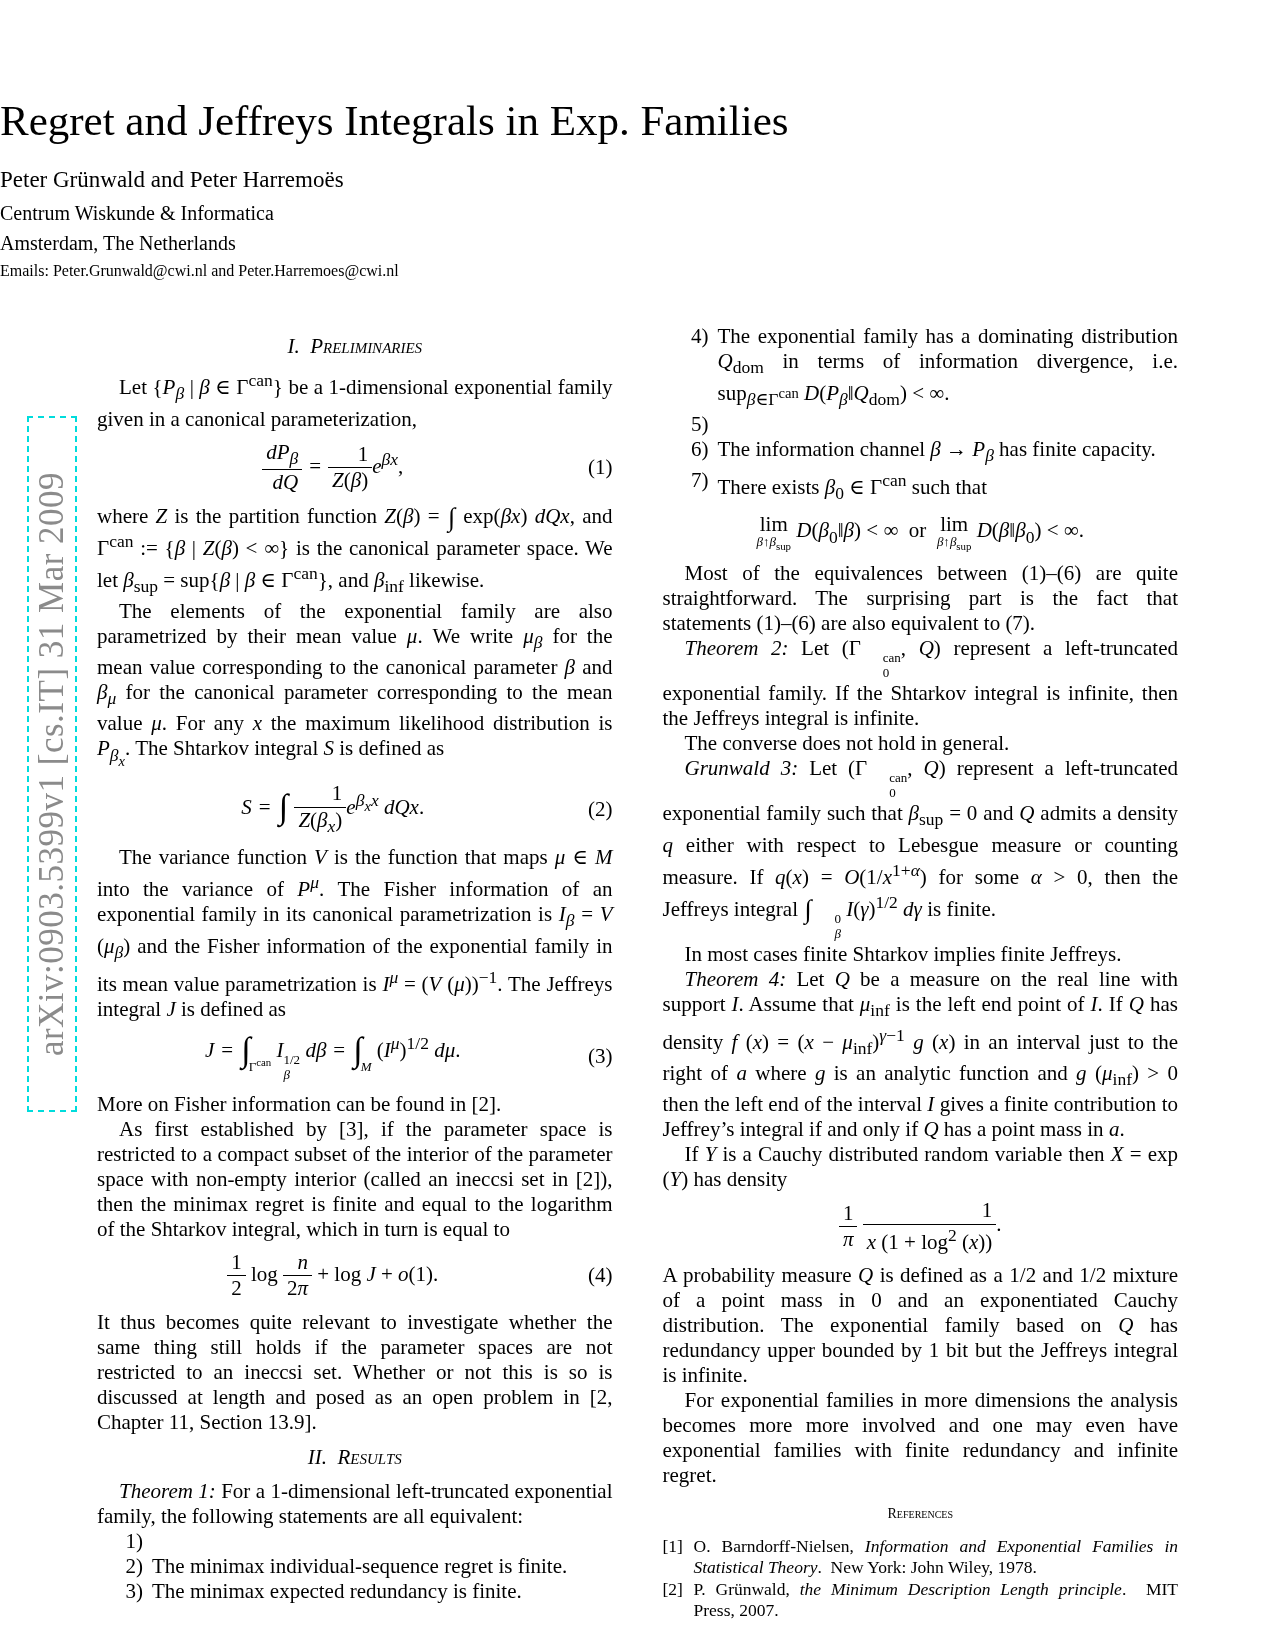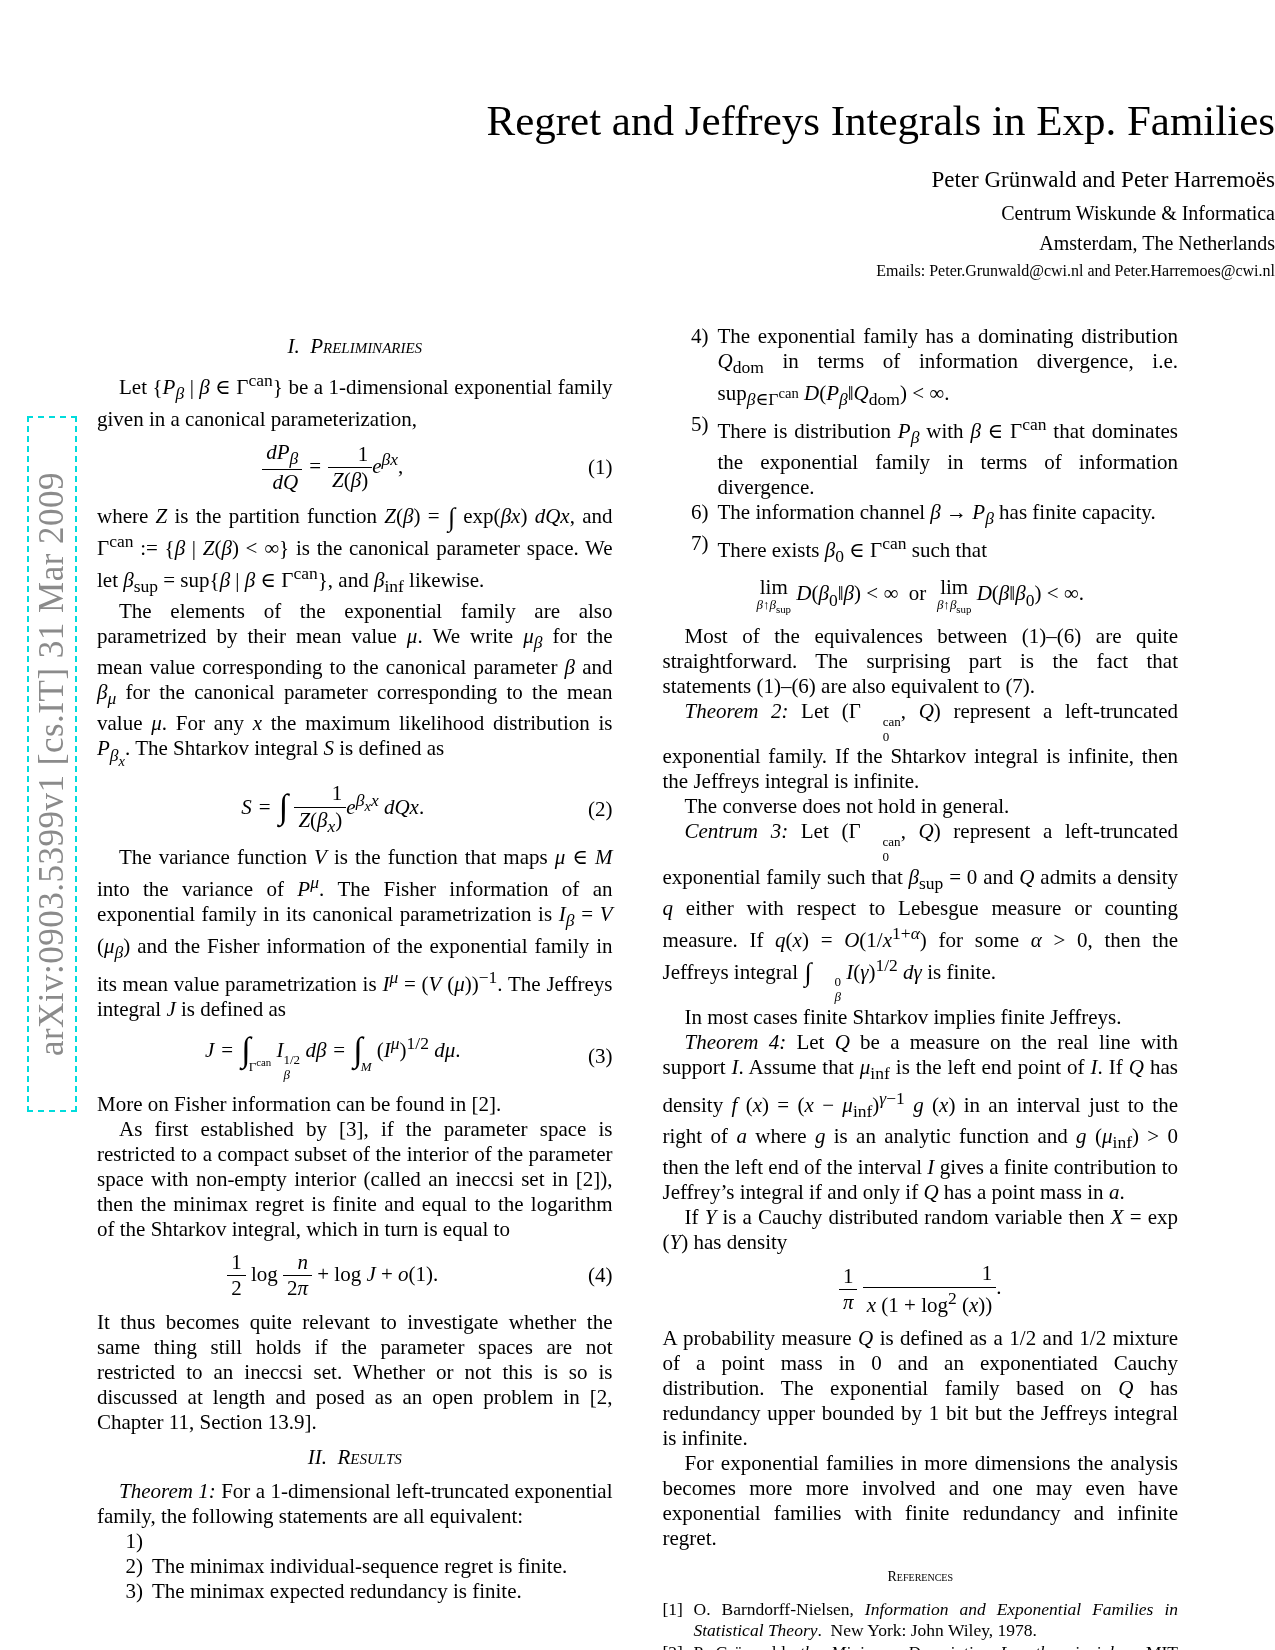"Regret and Jeffreys Integrals in" header { text-align: right -> left }
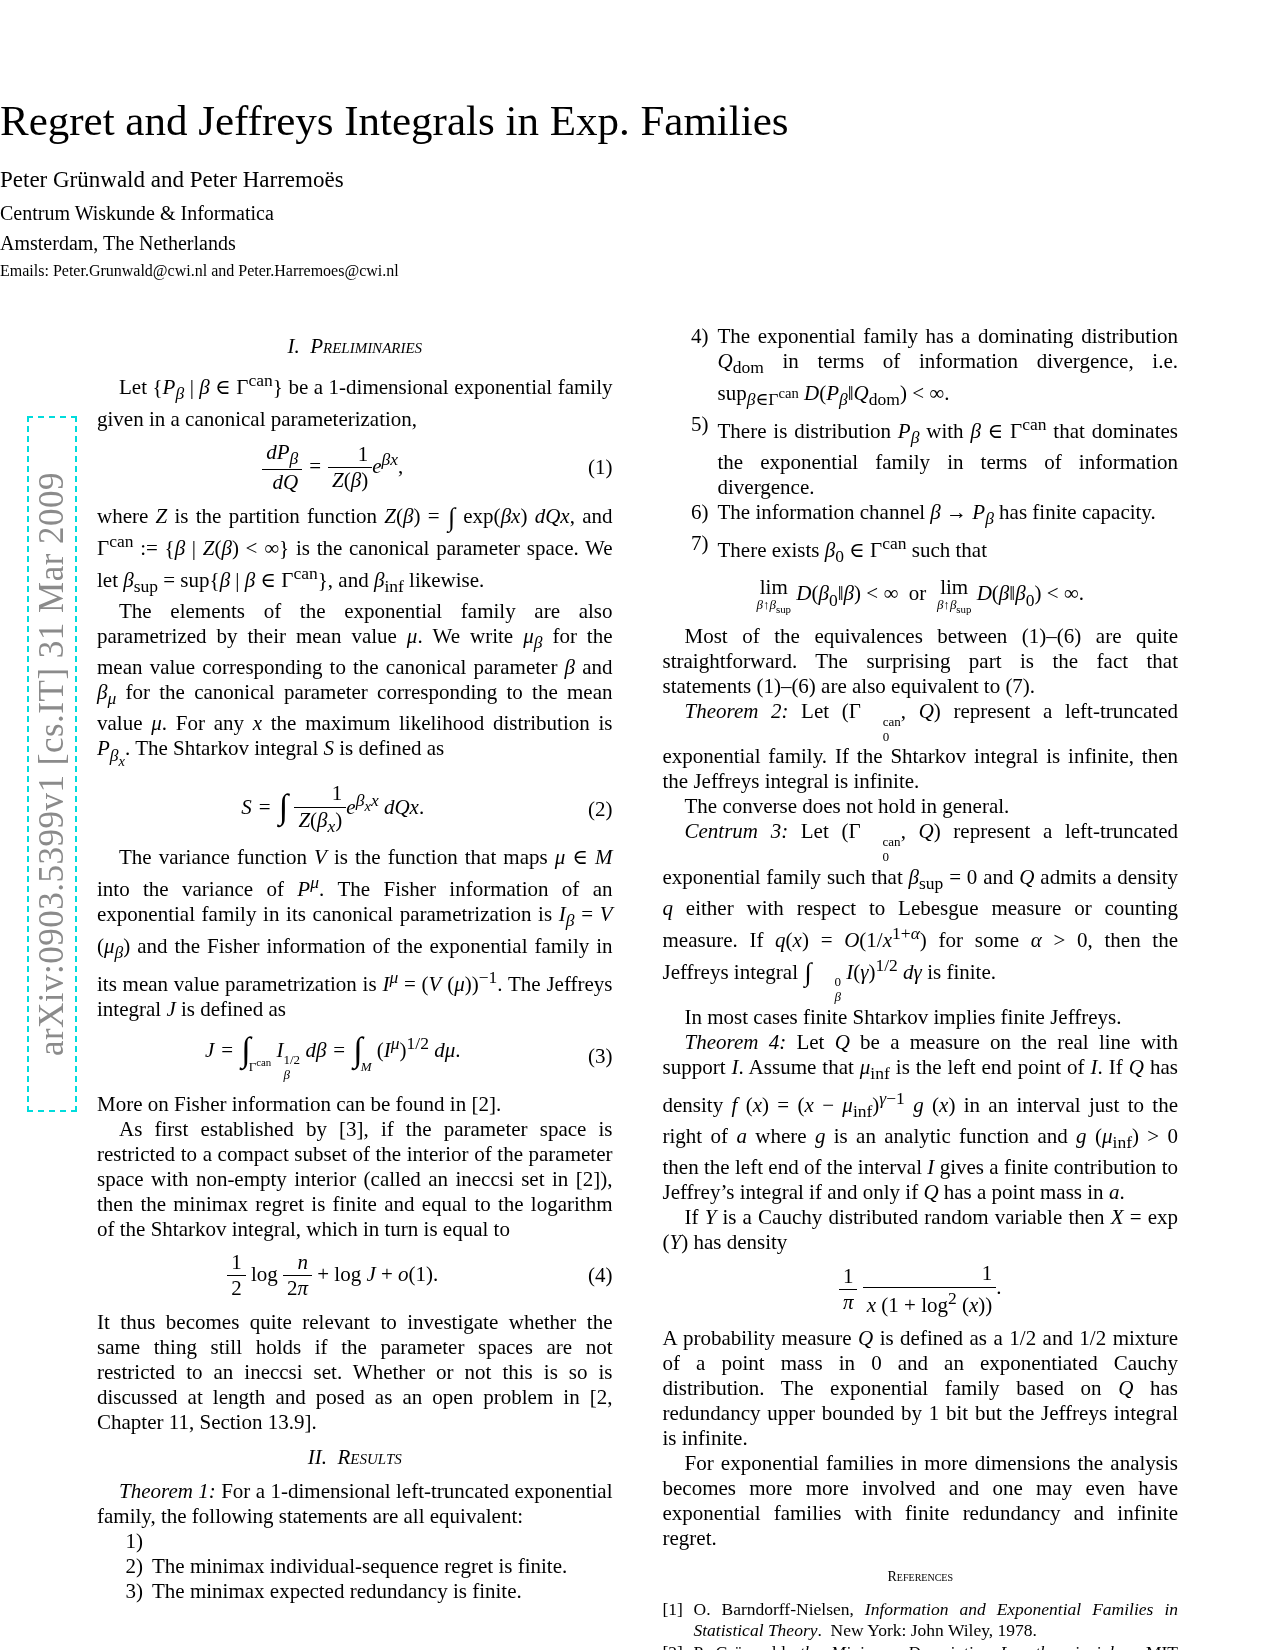"There is distribution Pβ with" span.lit { html: <span>There is distribution <i>P</i><sub><i>β</i></sub> with <i>β</i> ∈ Γ<sup>can</sup> that dominates the exponential family in terms of information divergence.</span> -> none }
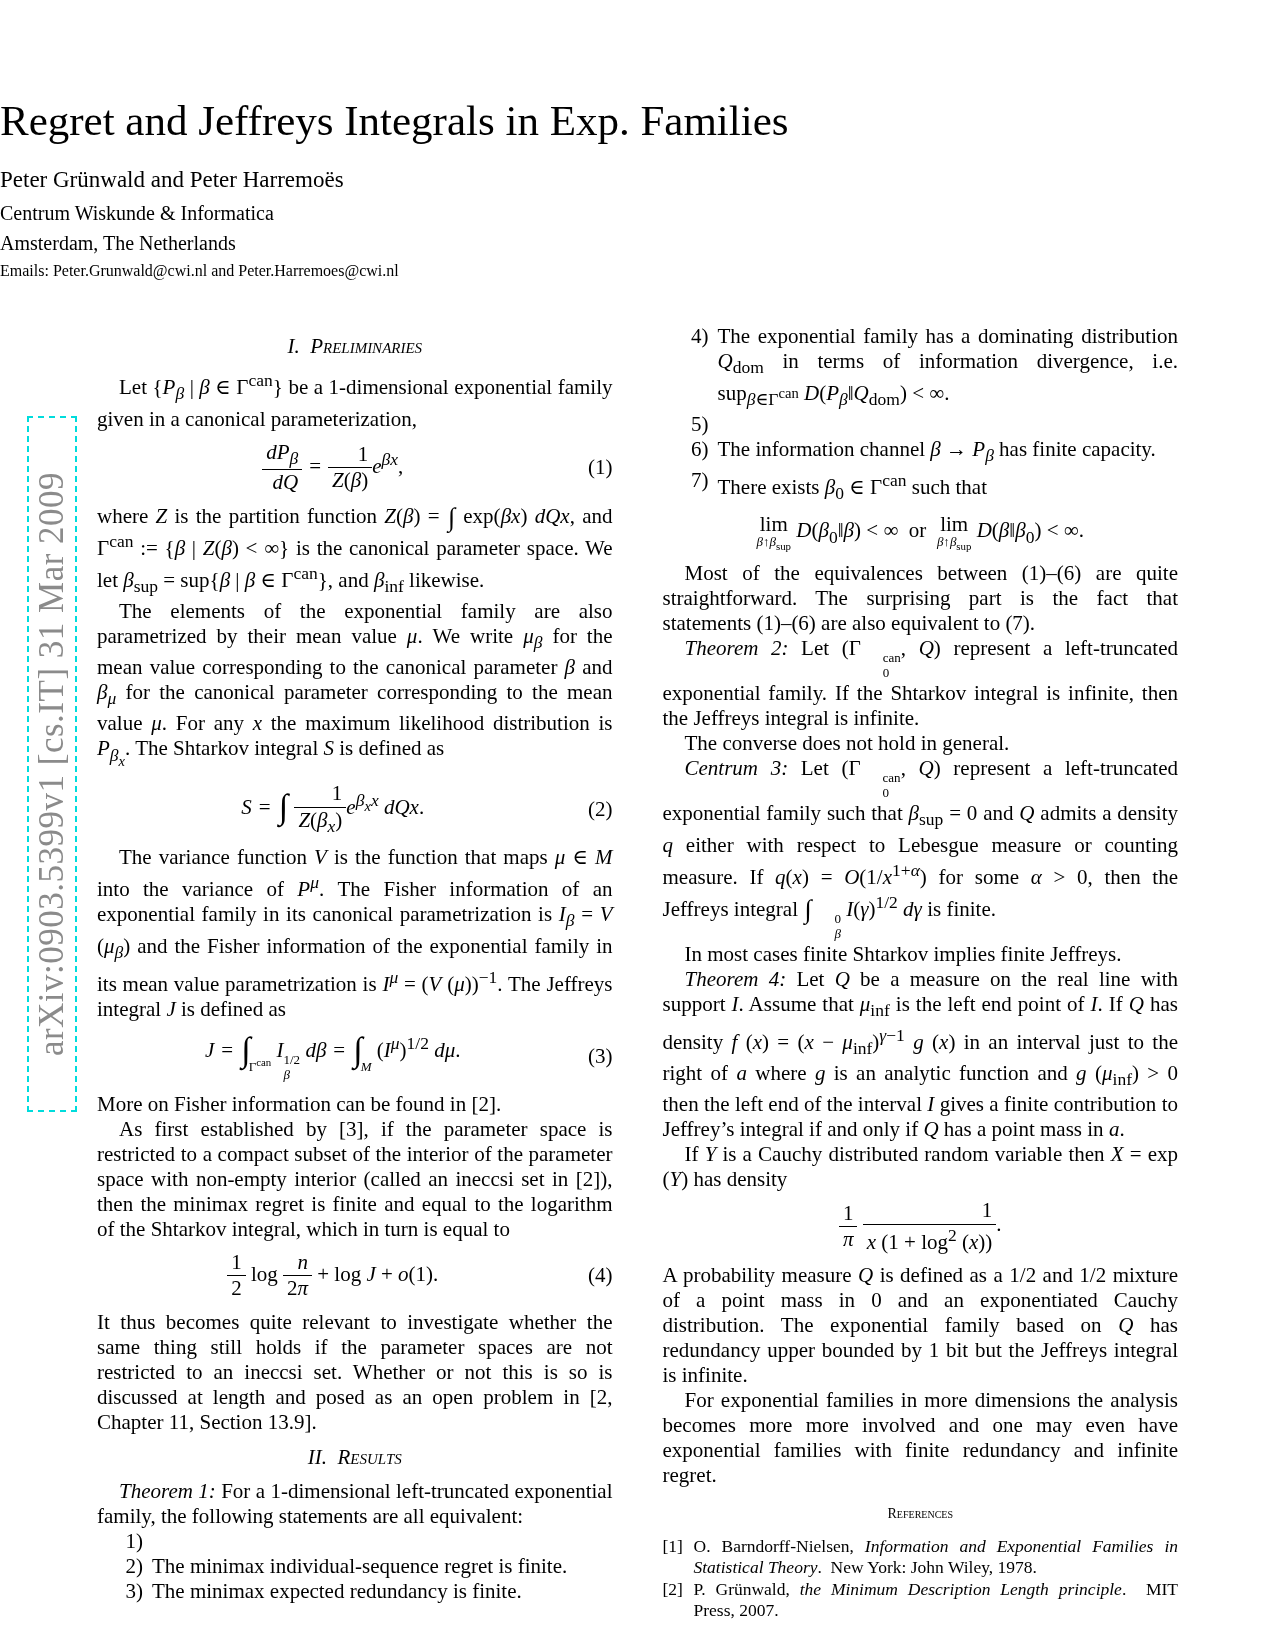"Centrum 3:" i { text: Centrum -> Grunwald }
